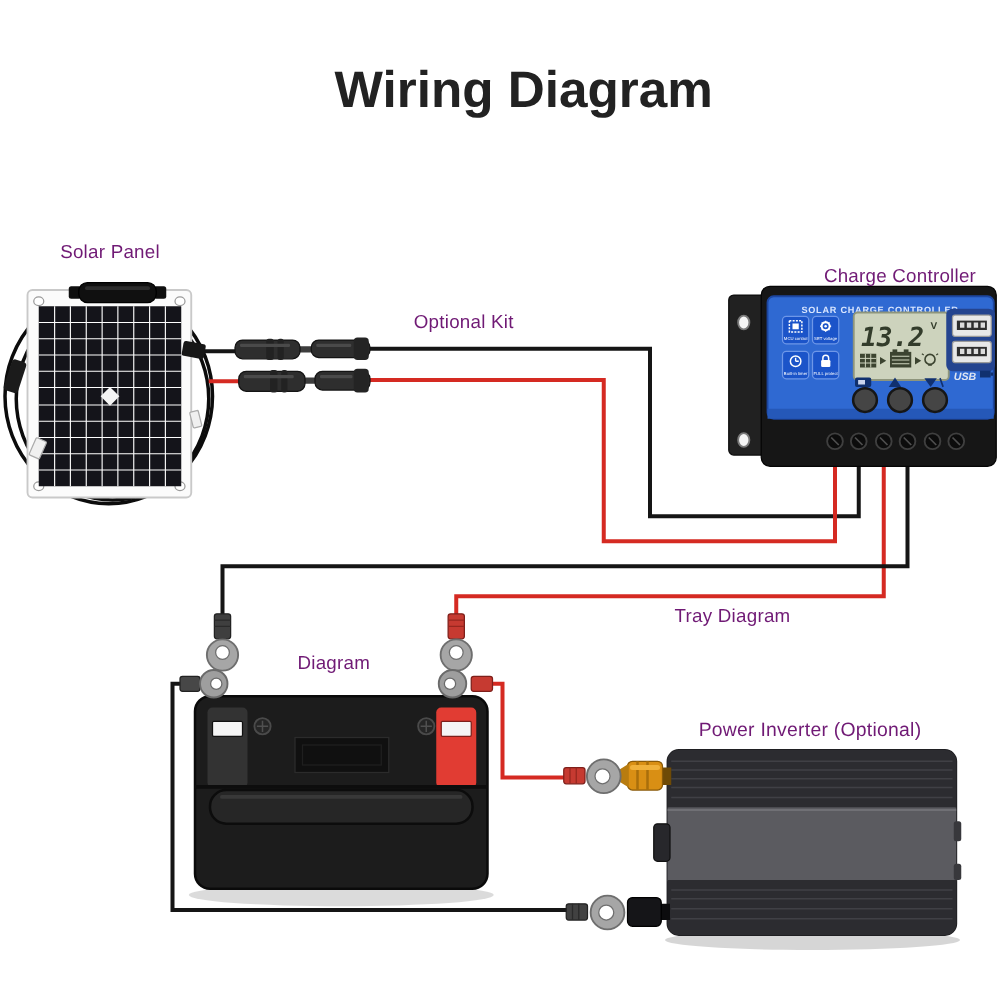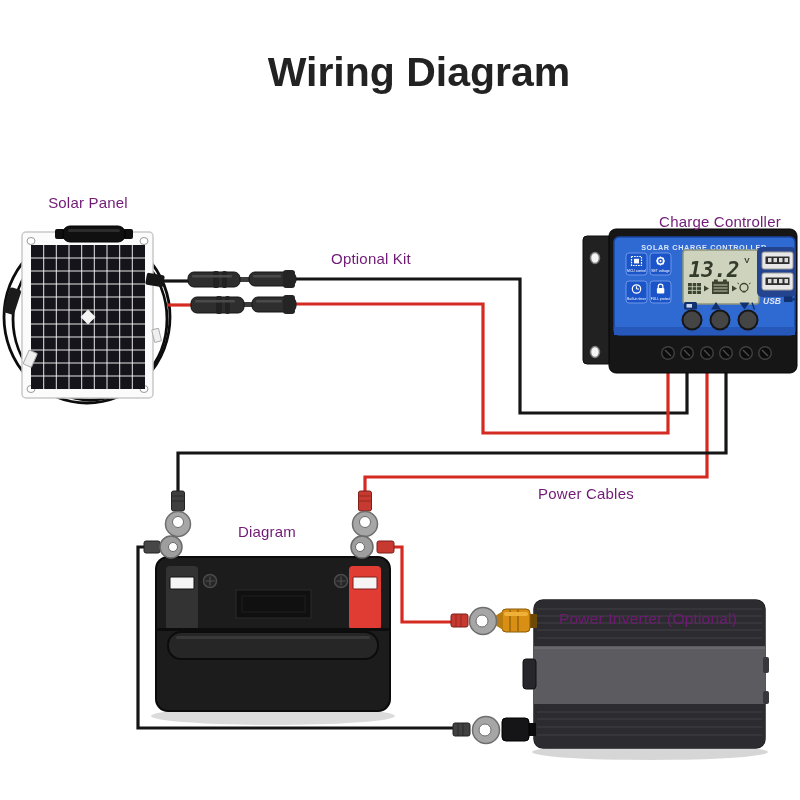"Power Cables" div.lbl { text: Power Cables -> Tray Diagram }
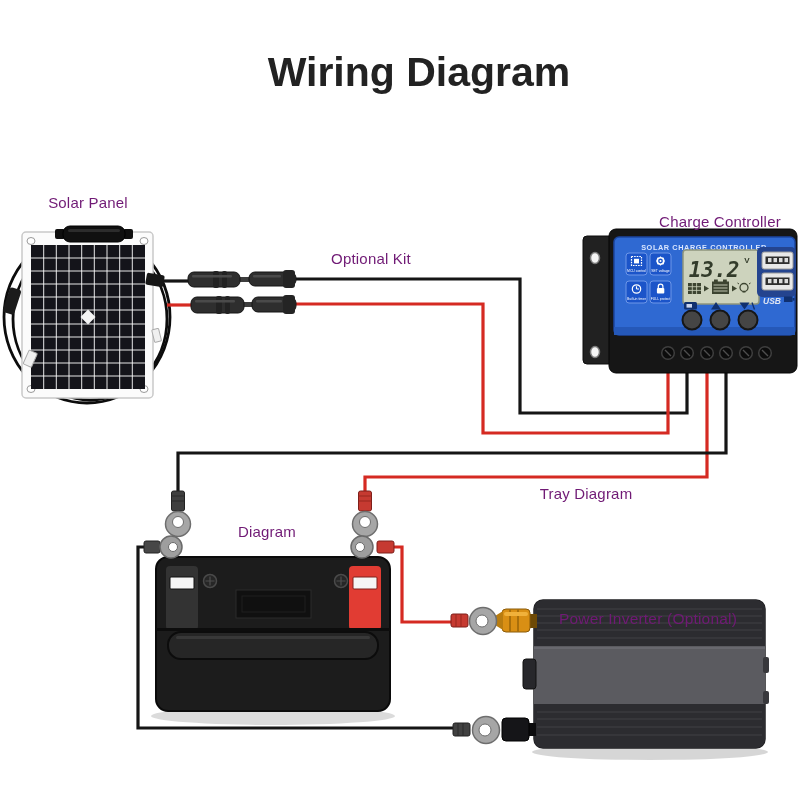"Power Inverter (Optional)" .inv-lbl { margin-top: 34px -> none }
